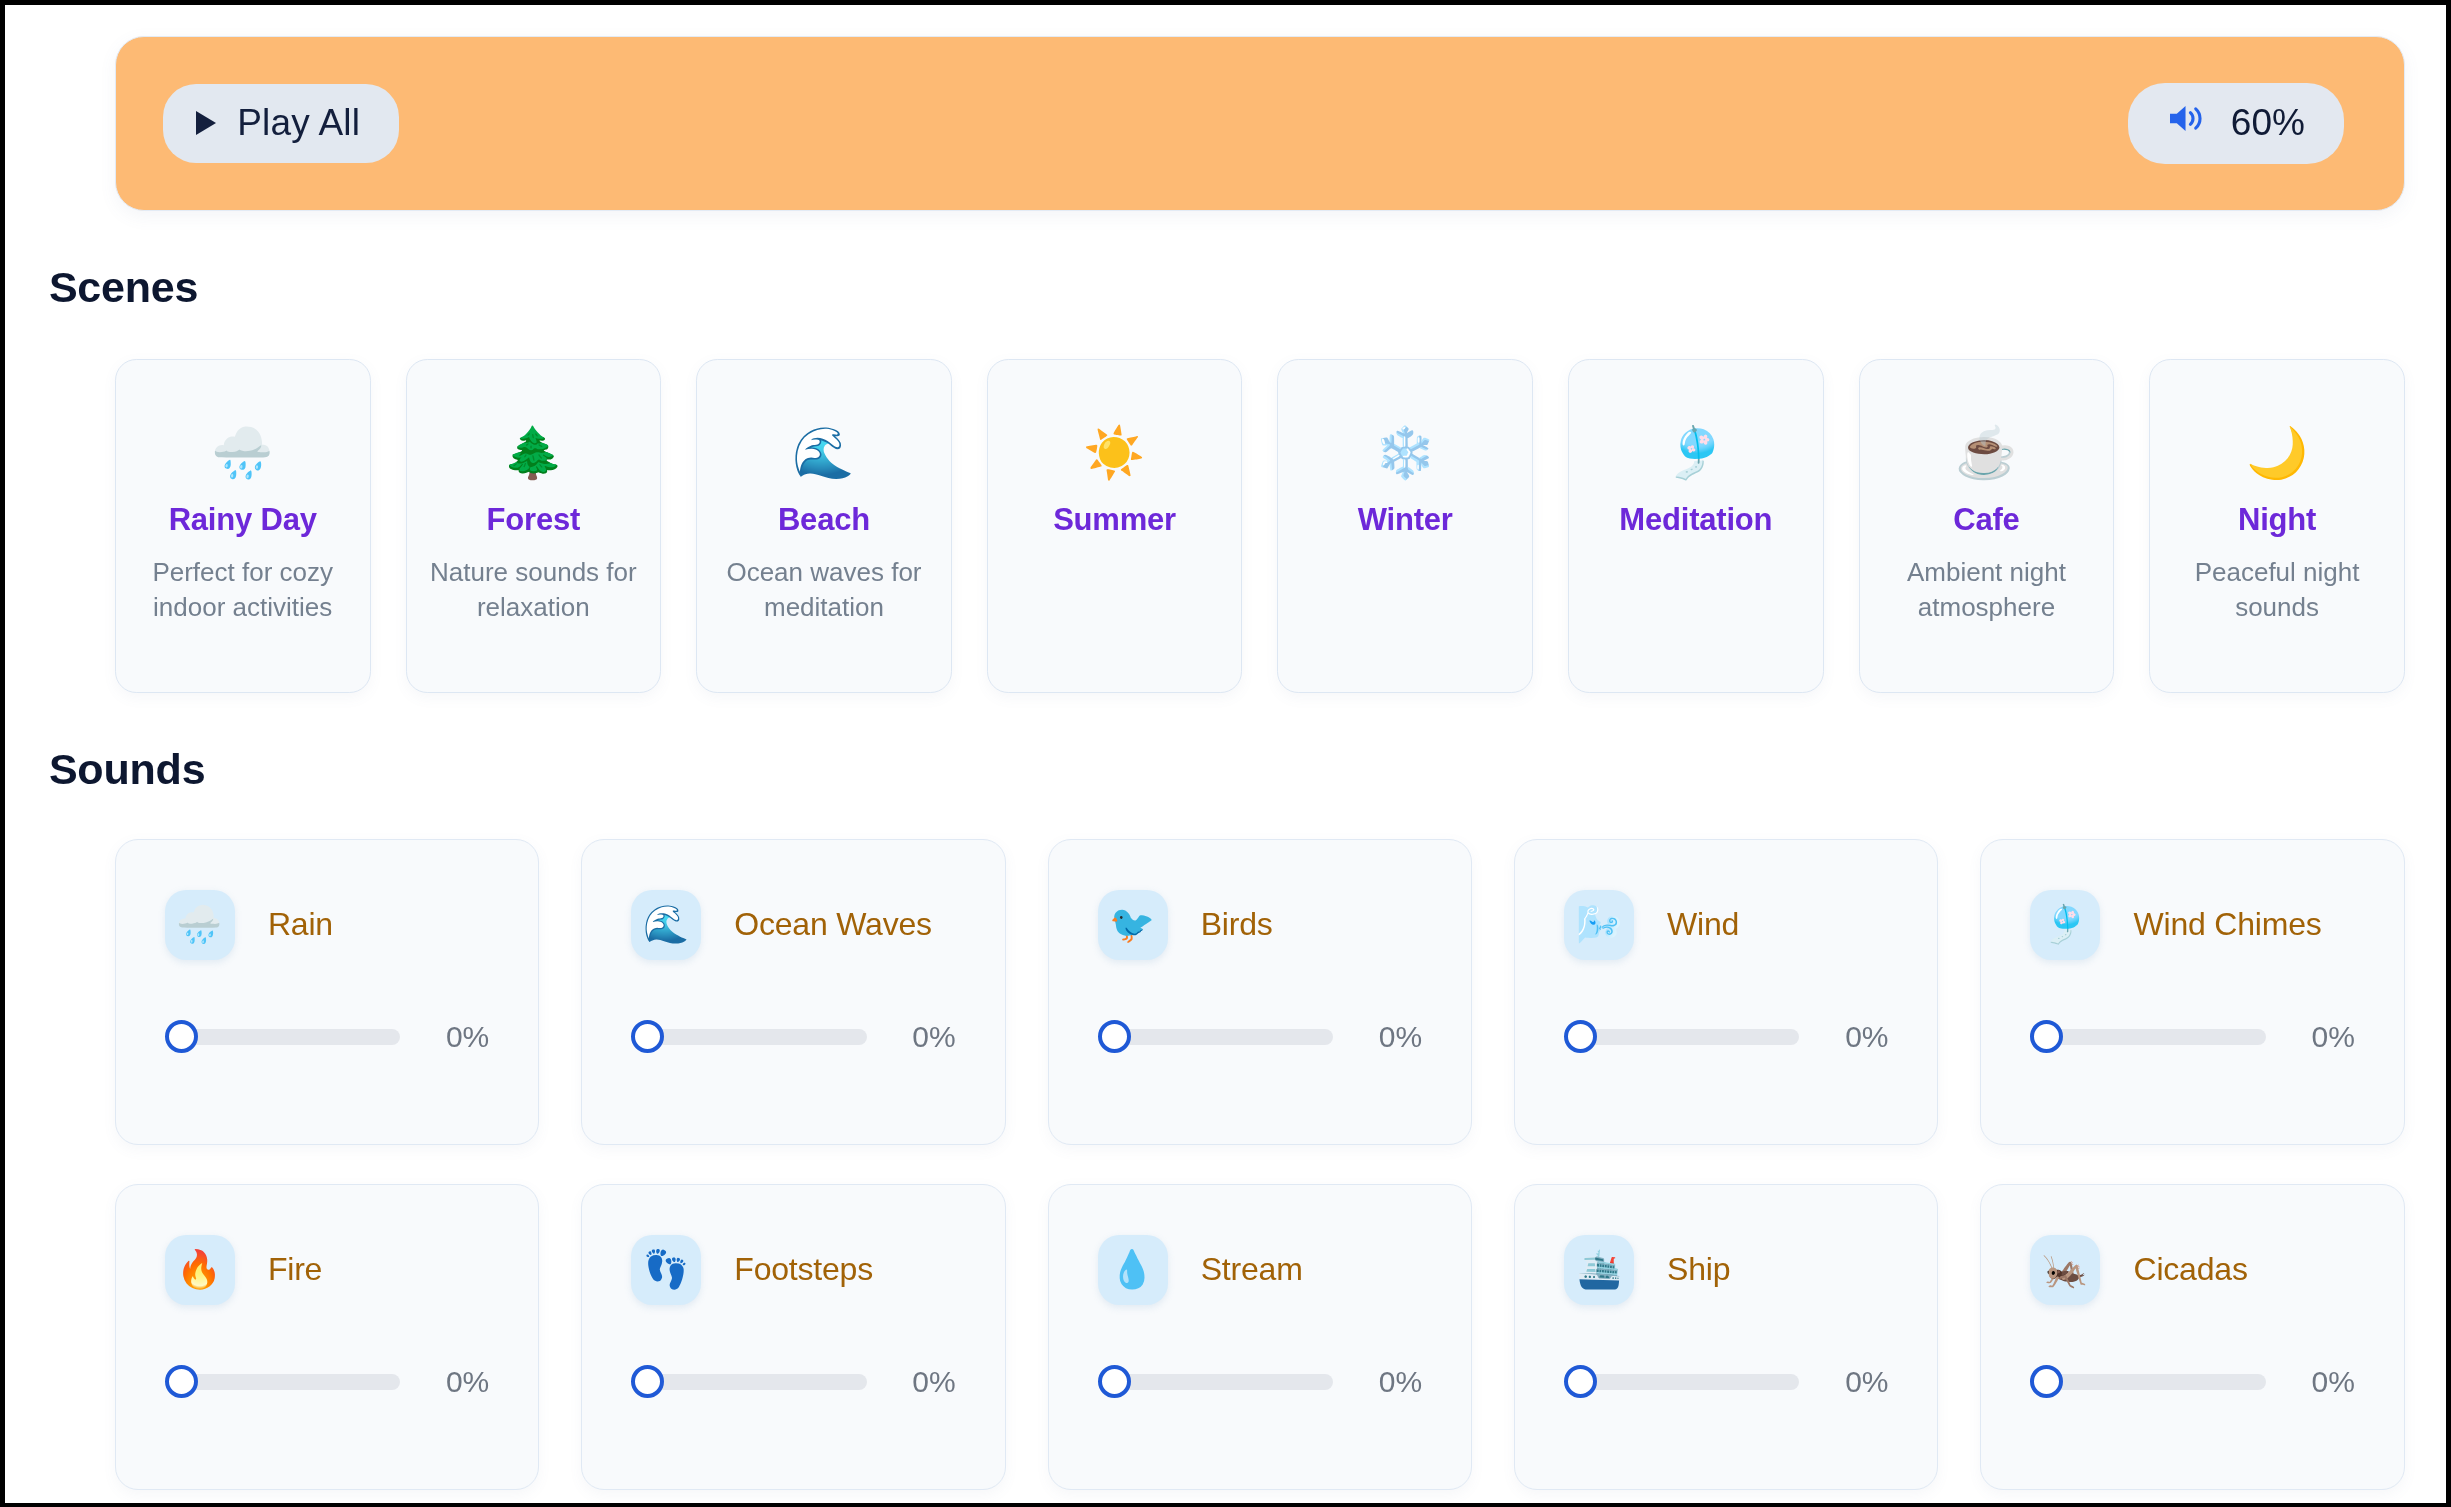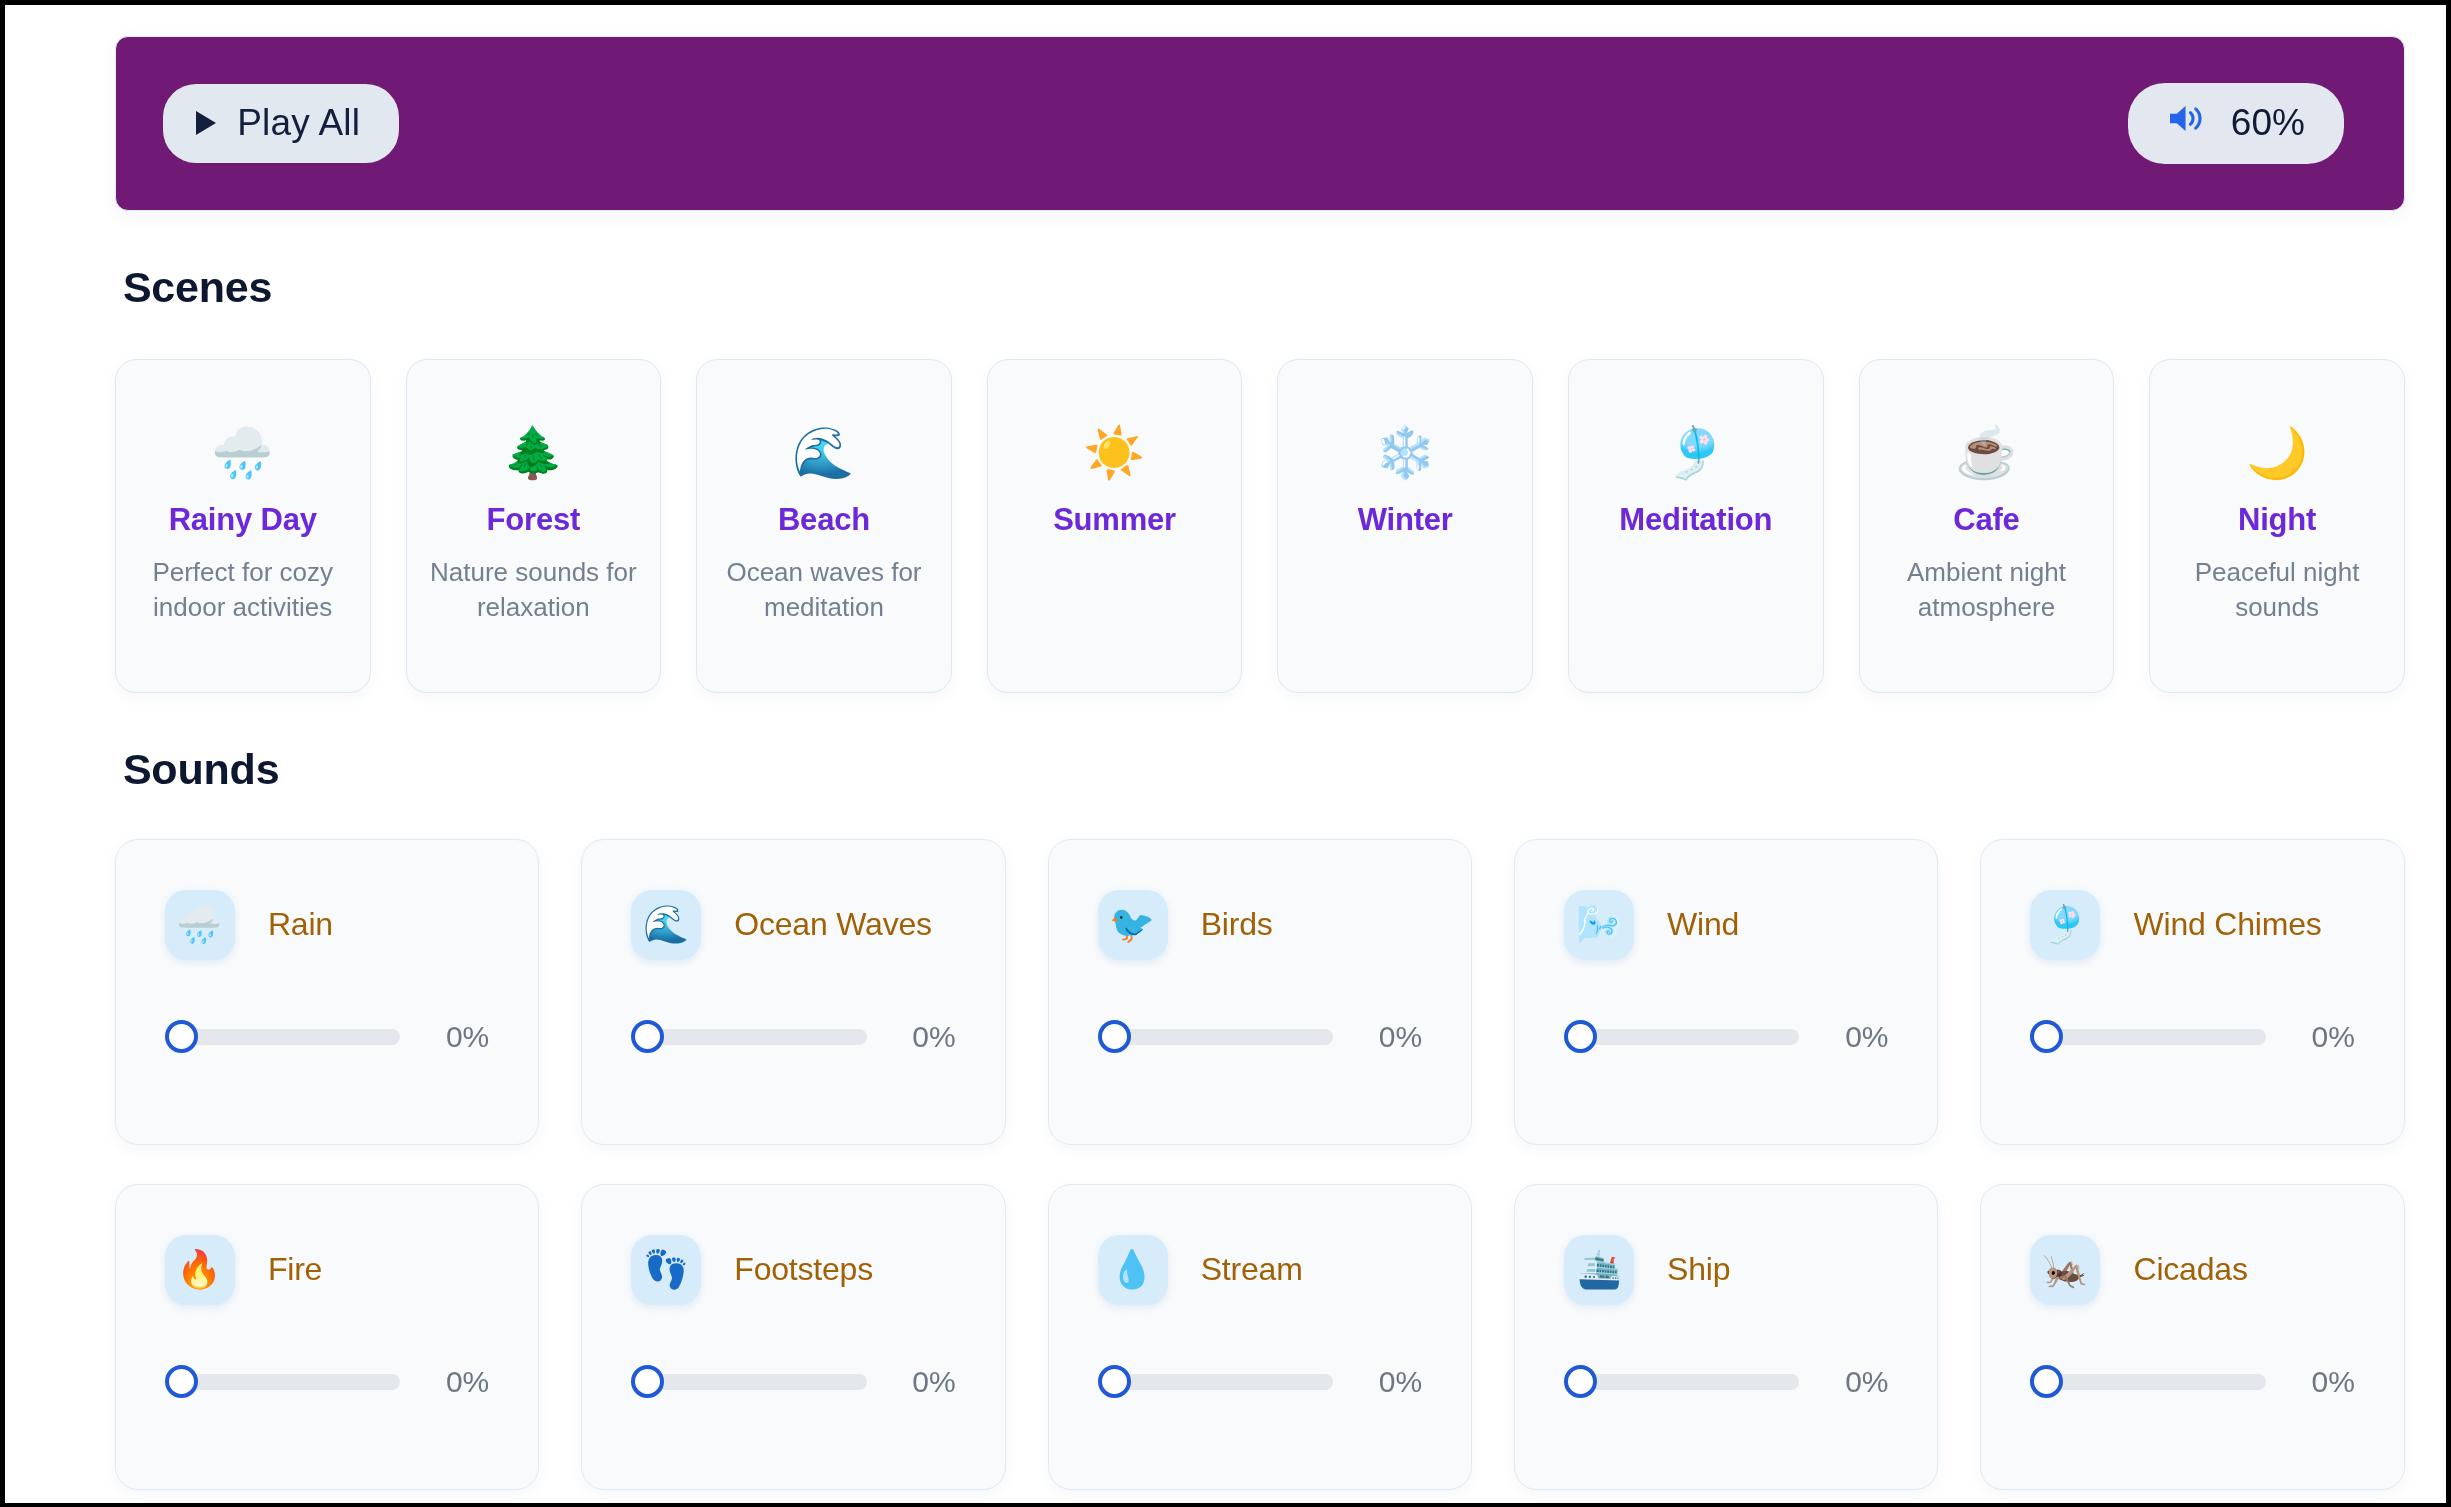"Play All" .control-bar { background: #701a75 -> #fdba74; border-radius: 13px -> 29px }
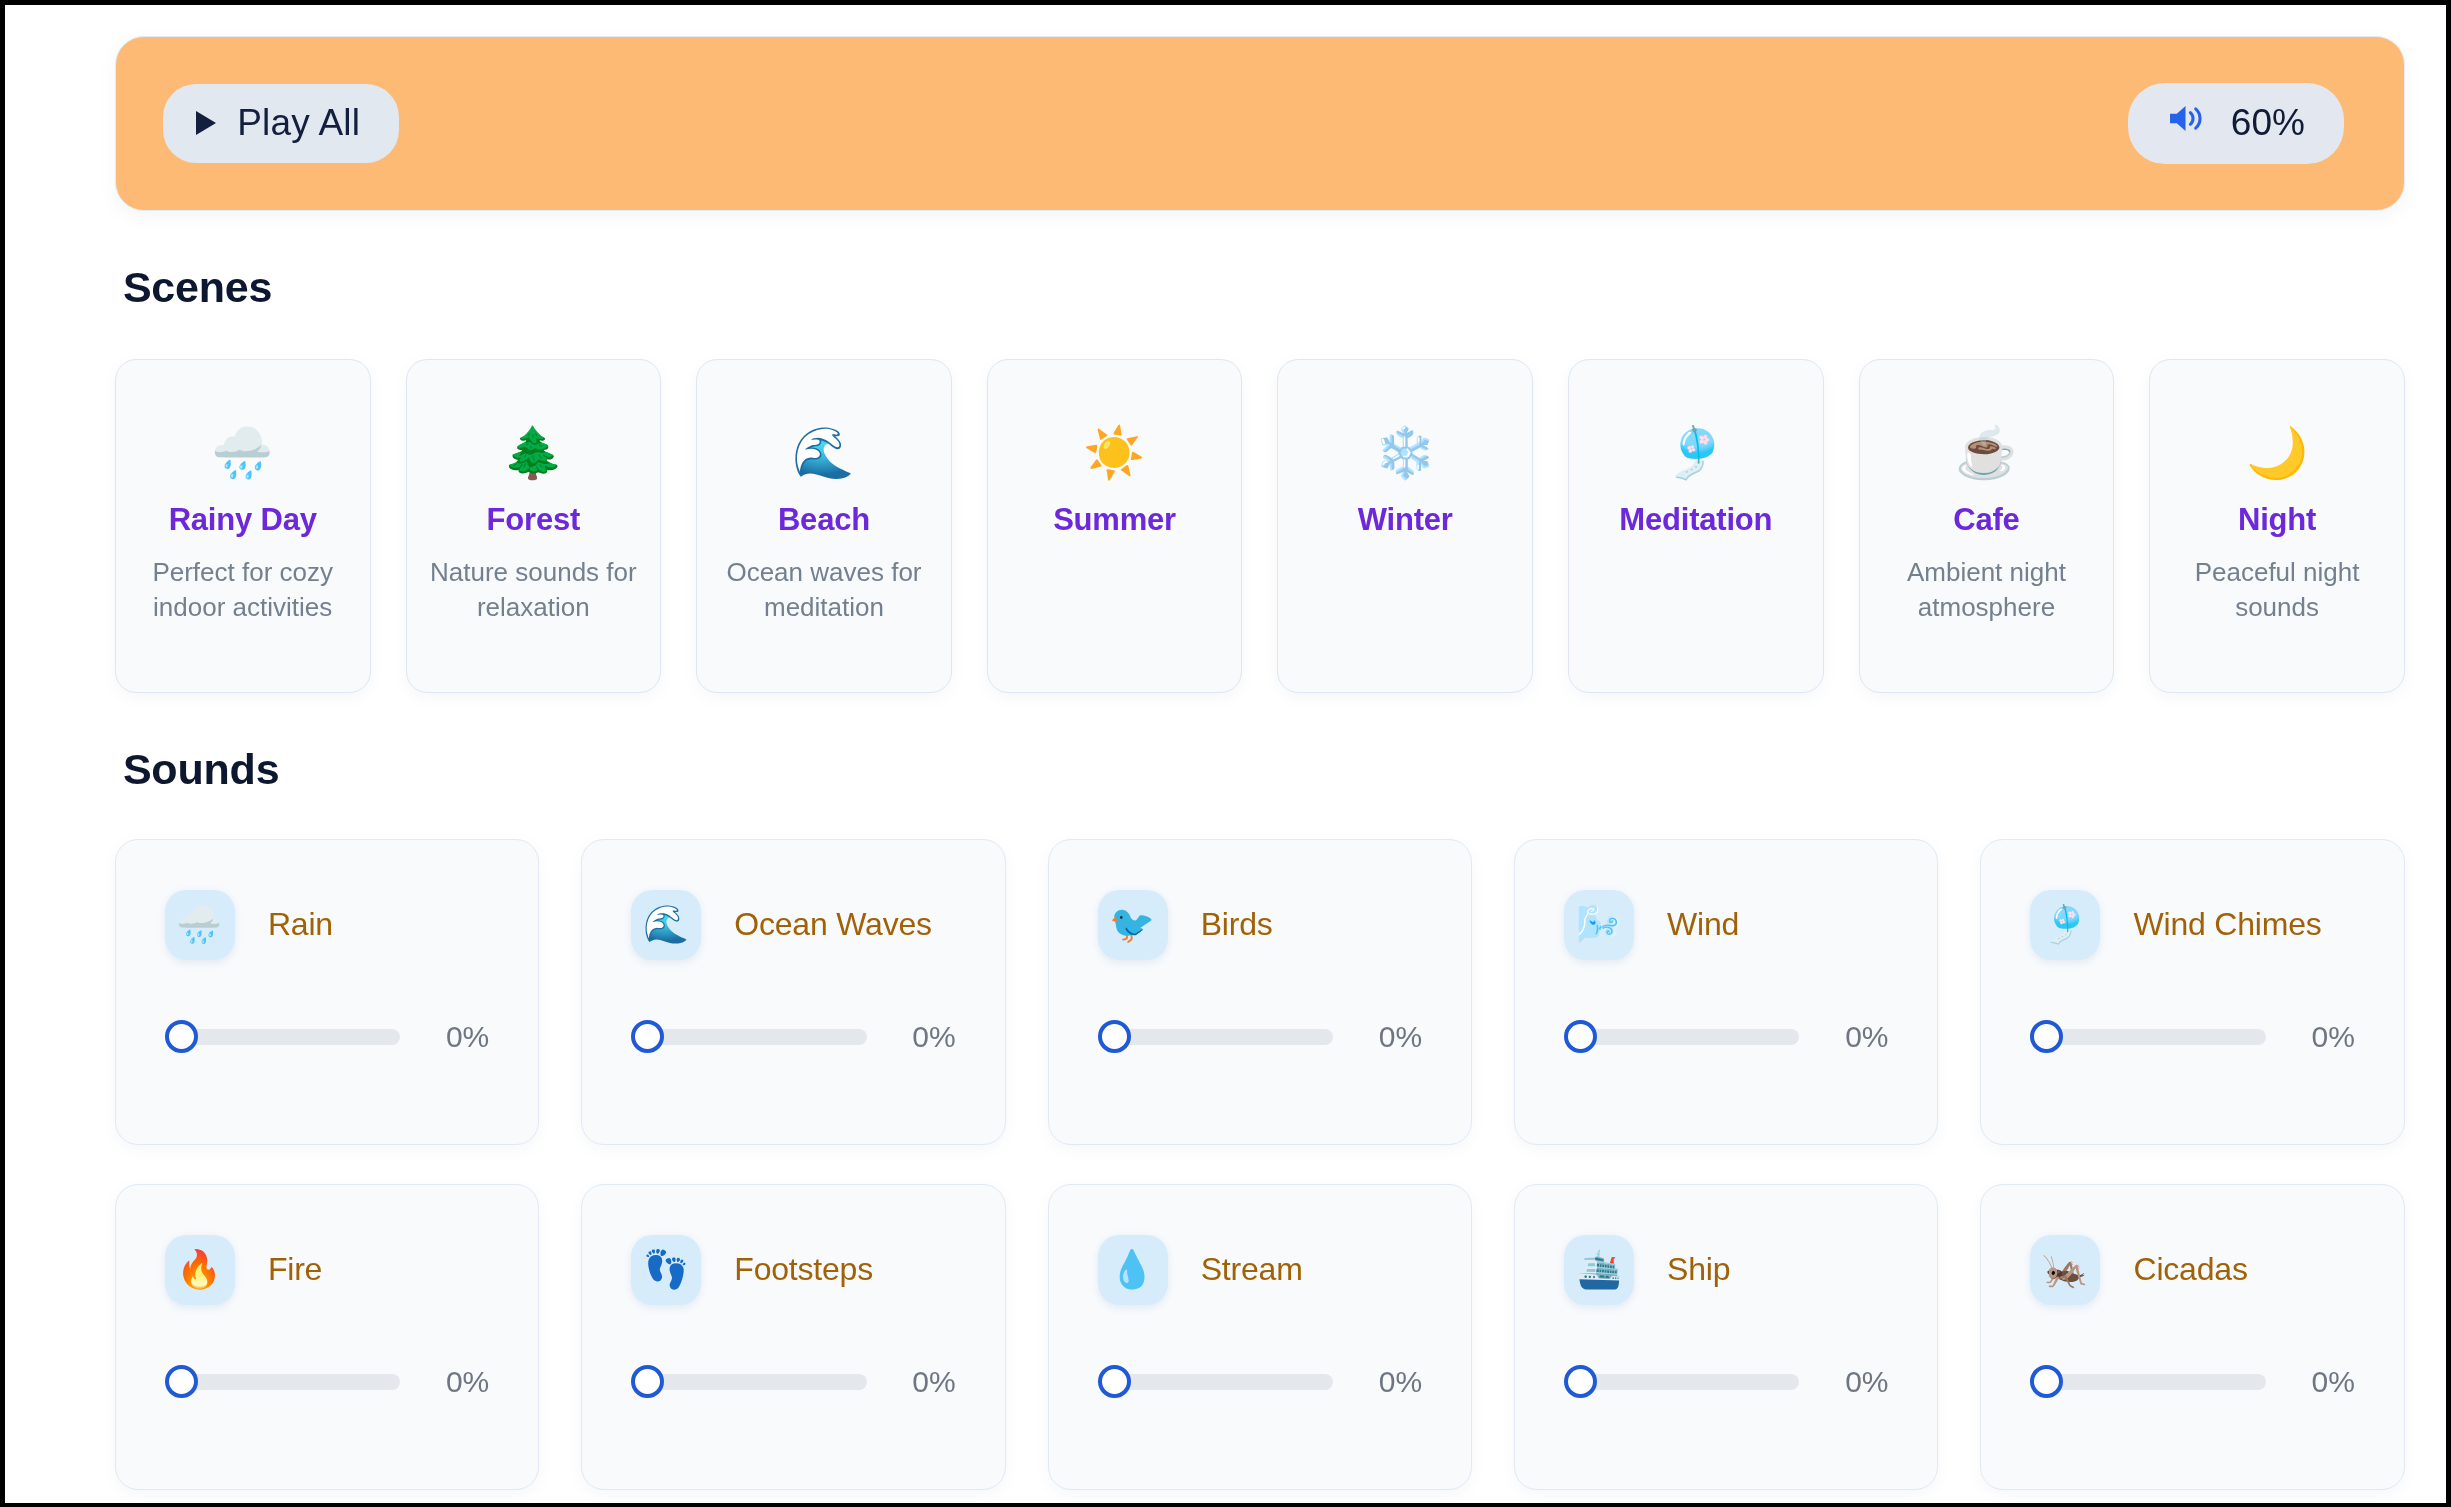"Scenes" .section-title { margin: 52px 0 0 118px -> 52px 0 0 44px }
